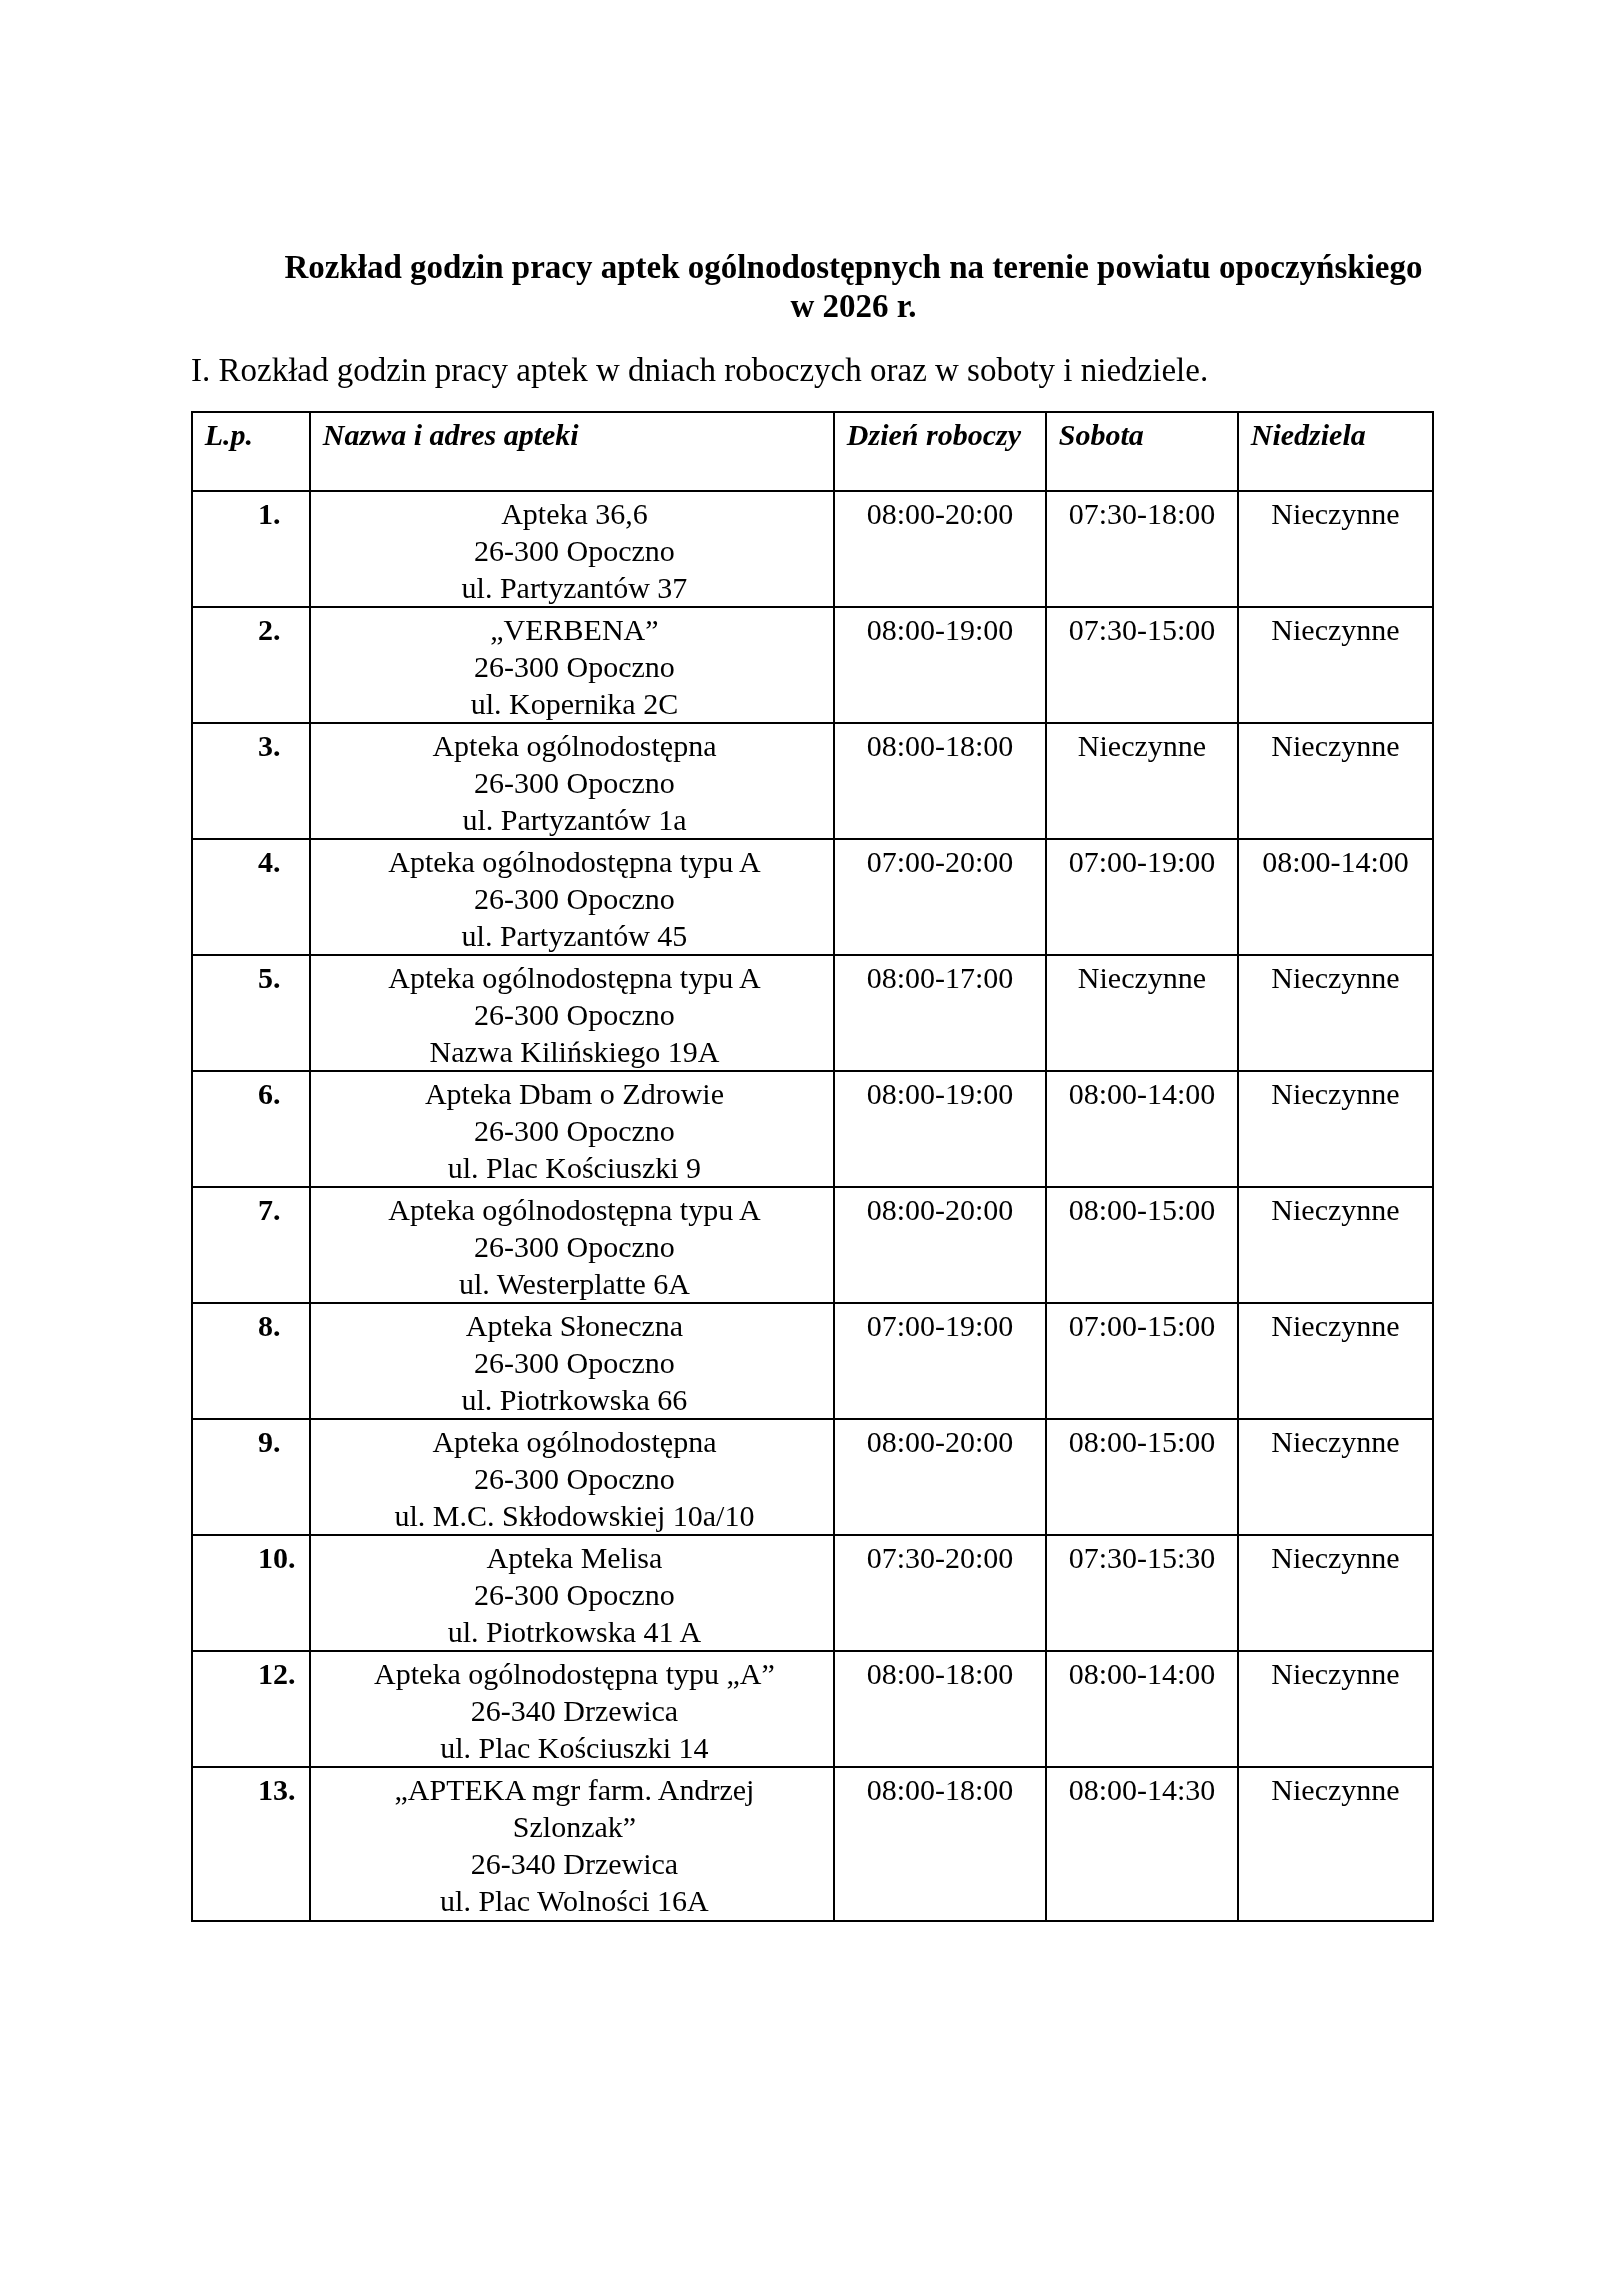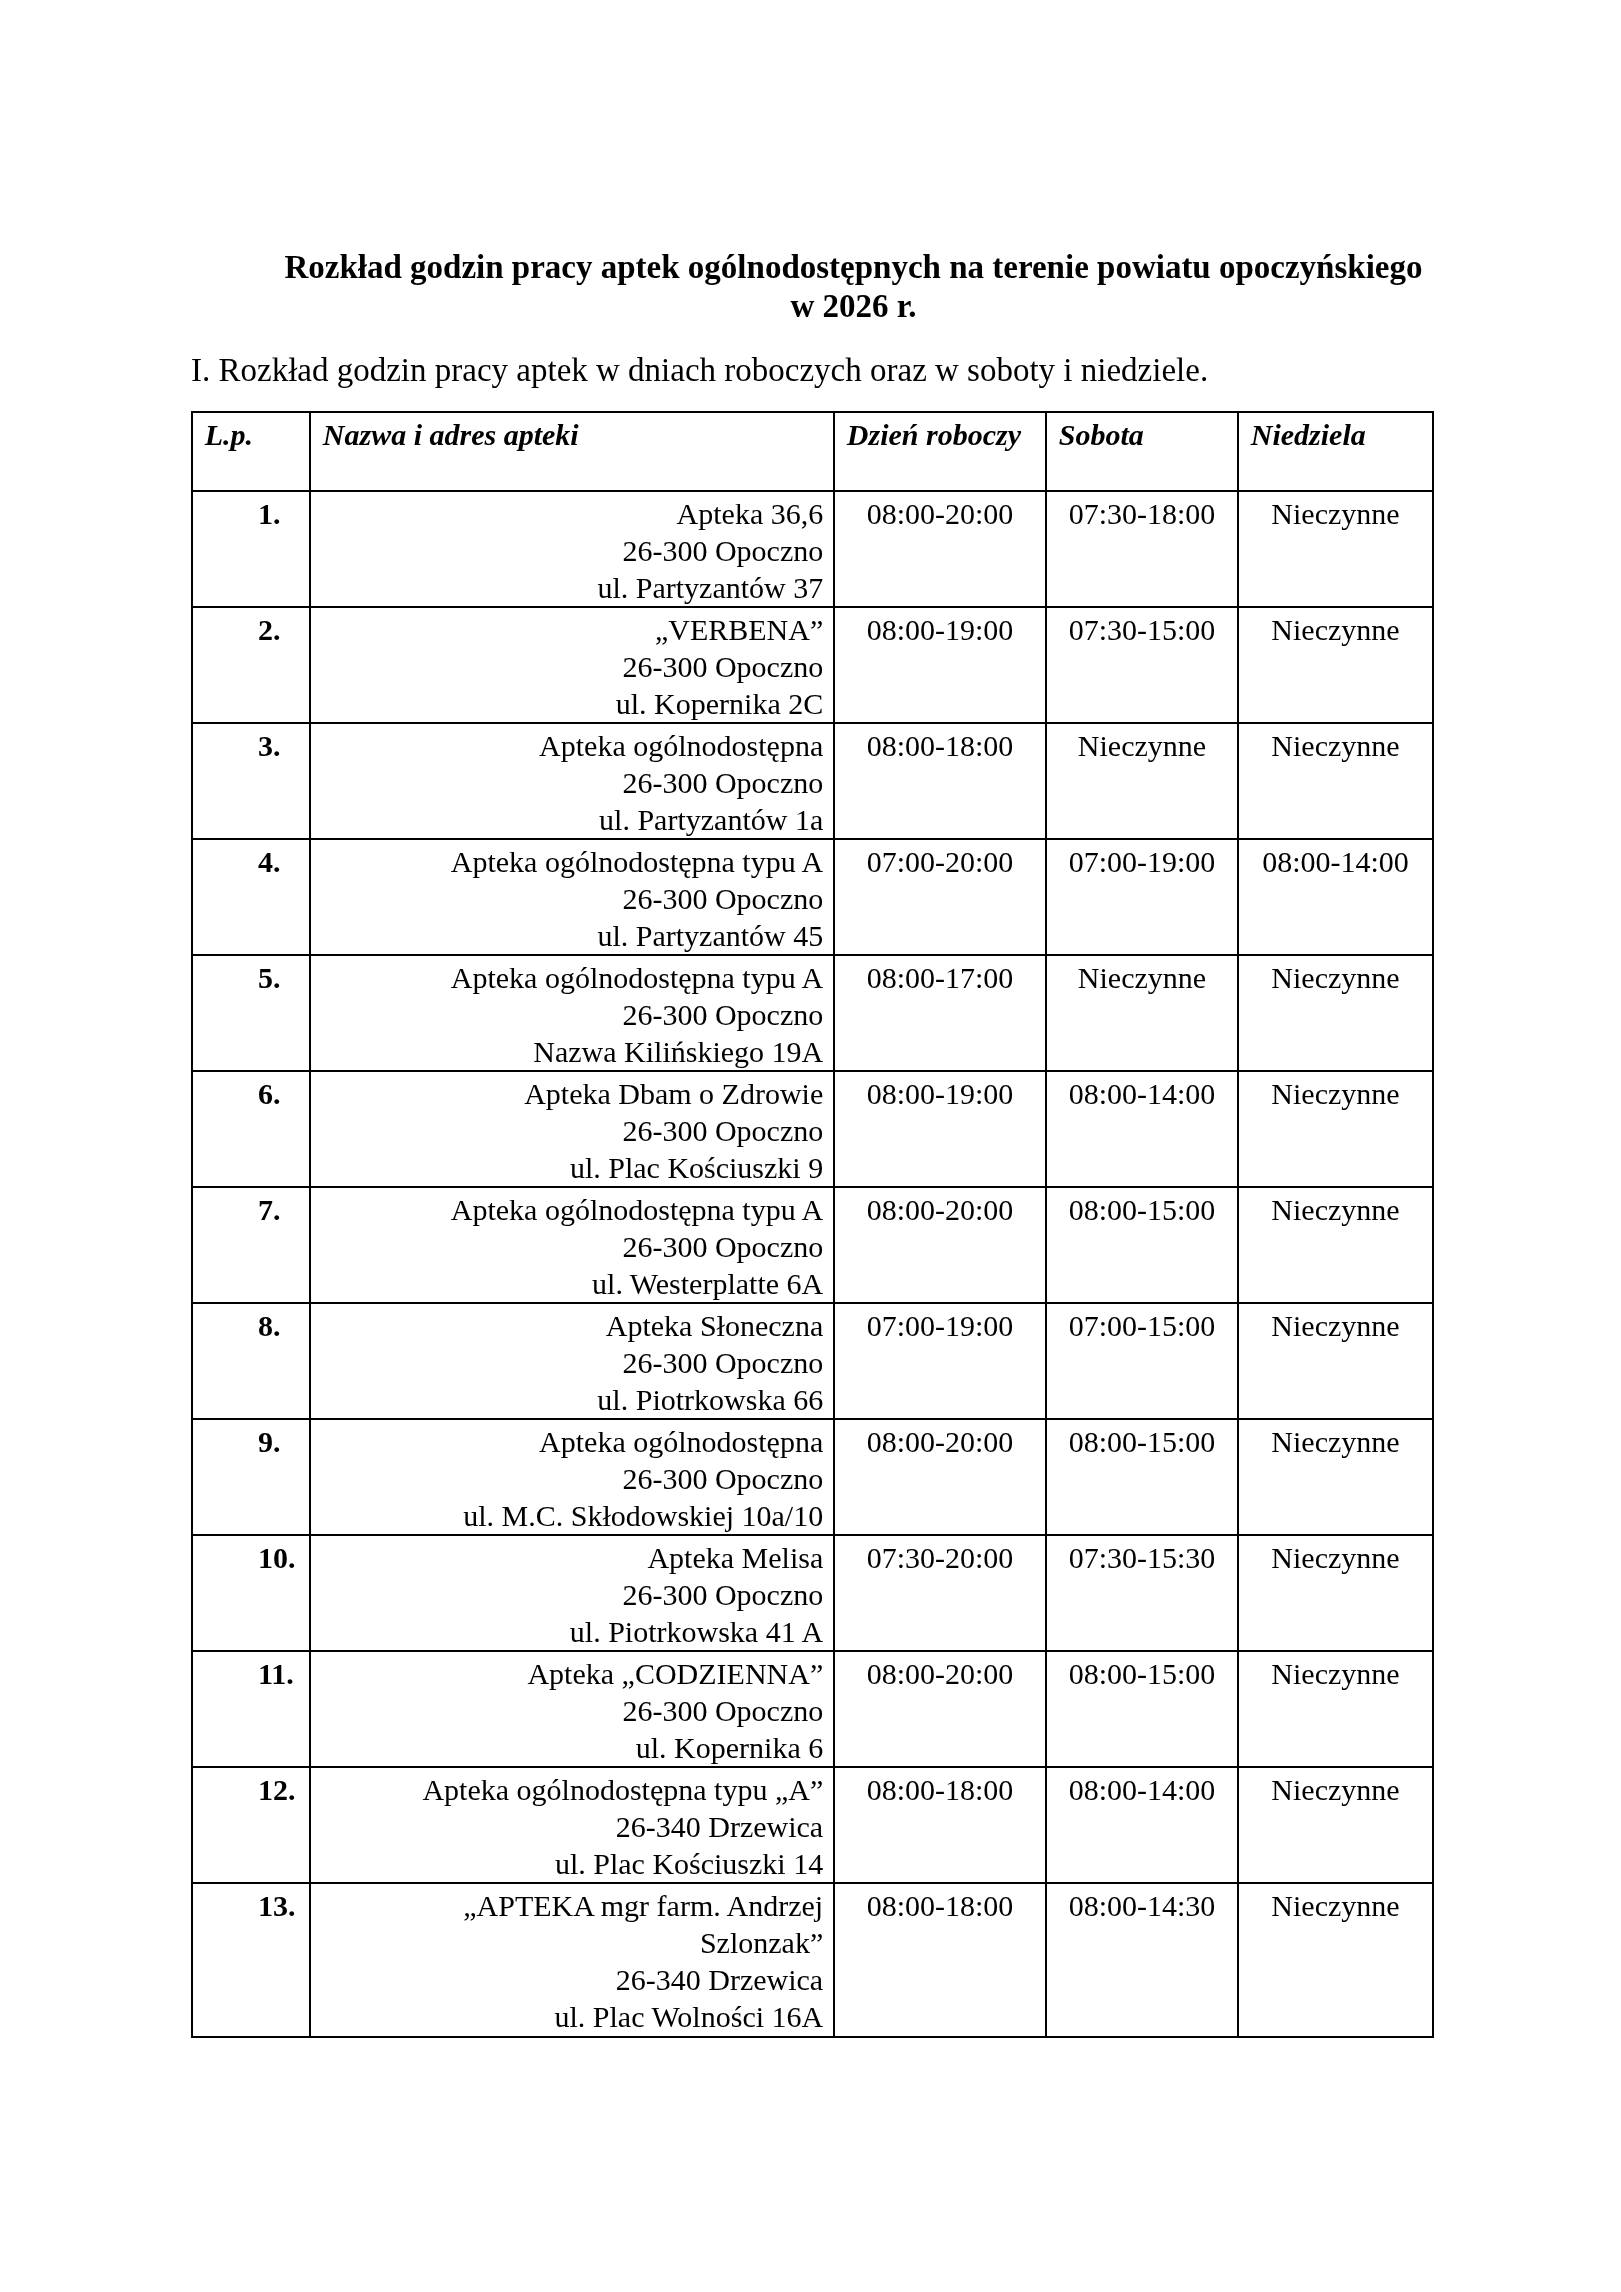"Apteka 36,6" td.cell-name { text-align: right -> center }
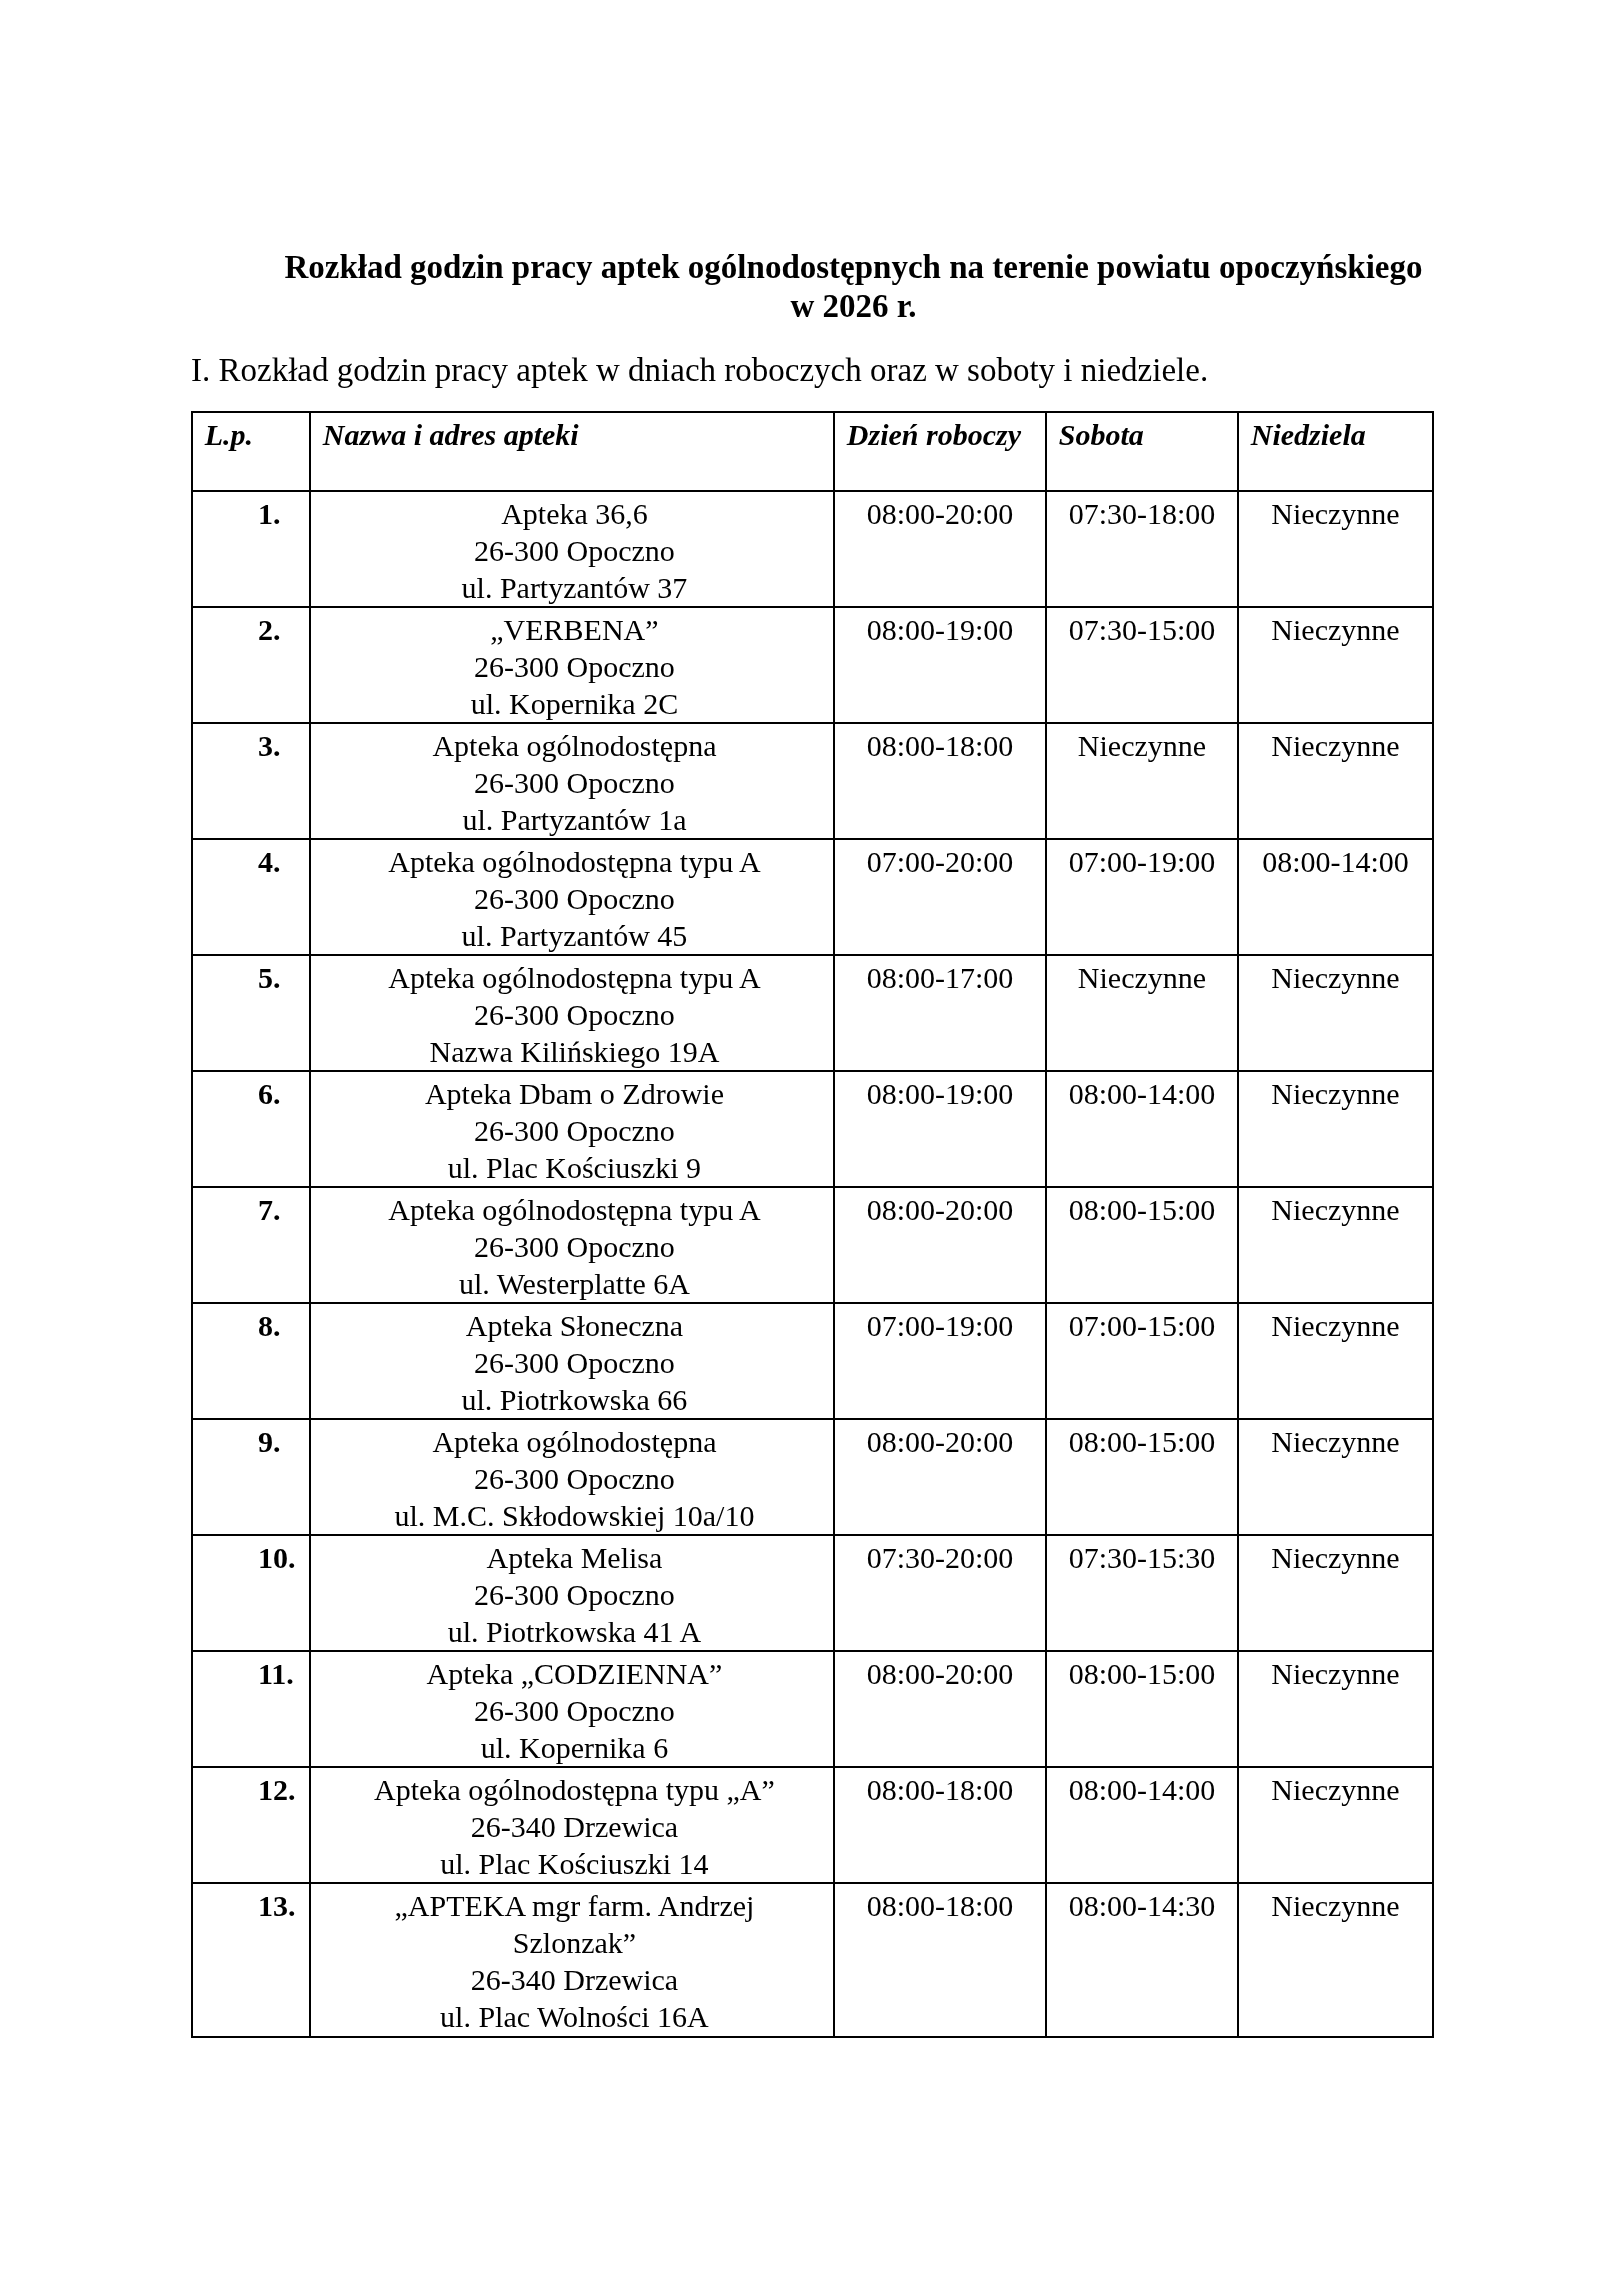"11." tr { html: <tr> <td>11.</td> <td> <div>Apteka „CODZIENNA”</div> <div>26-300 Opoczno</div> <div>ul. Kopernika 6</div> </td> <td>08:00-20:00</td> <td>08:00-15:00</td> <td>Nieczynne</td> </tr> -> none }
